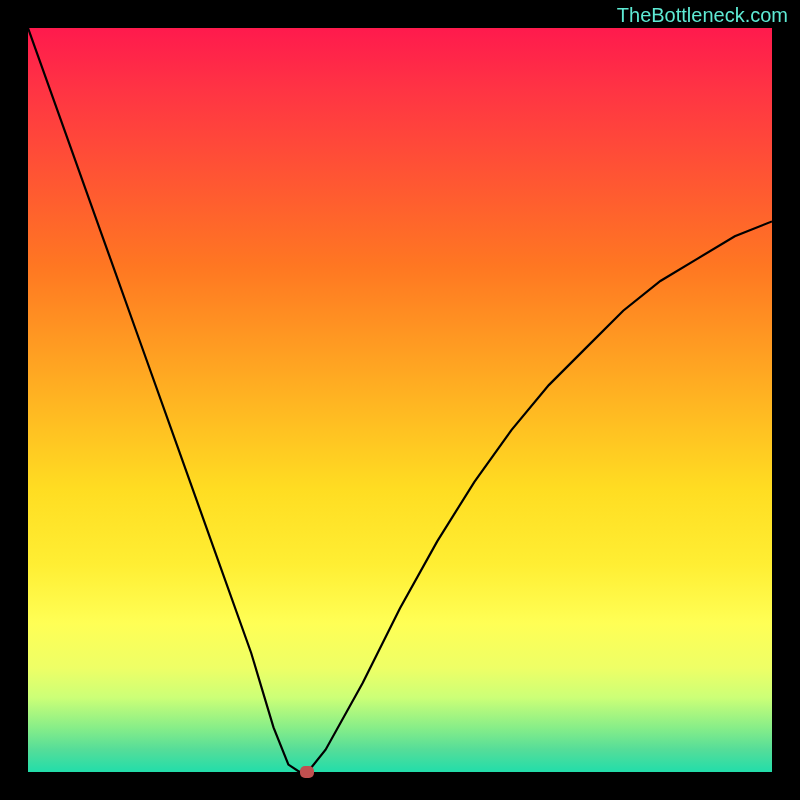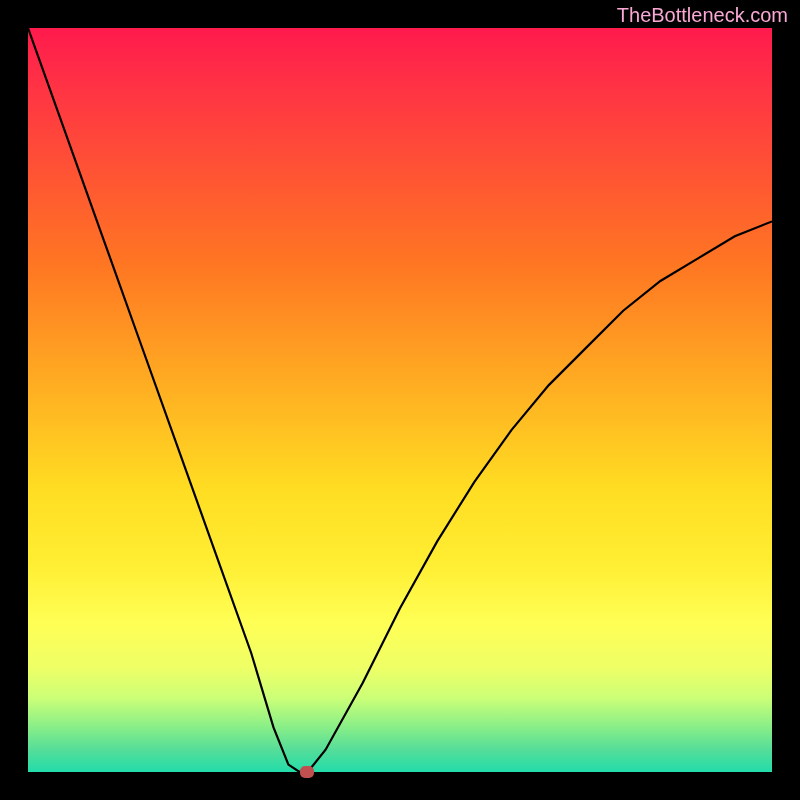"TheBottleneck.com" .watermark { color: #f9a8d4 -> #5eead4 }
